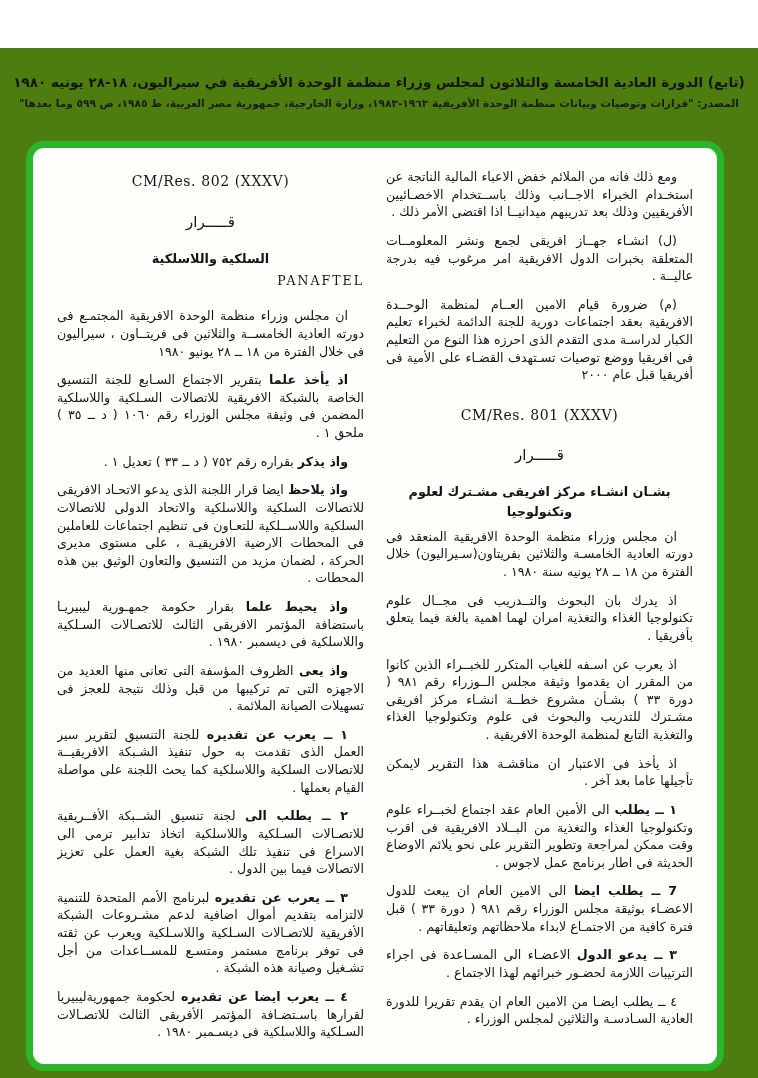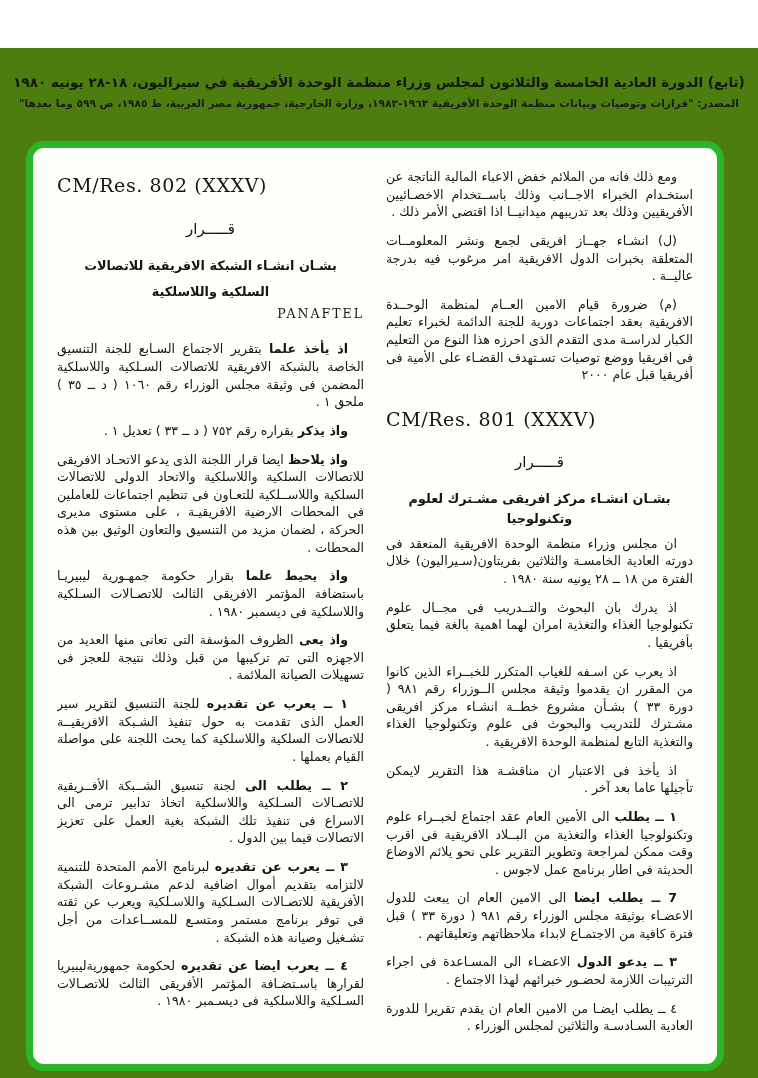"CM/Res. 802 (XXXV)" .ref { font-size: 19px -> 14px; text-align: left -> center }
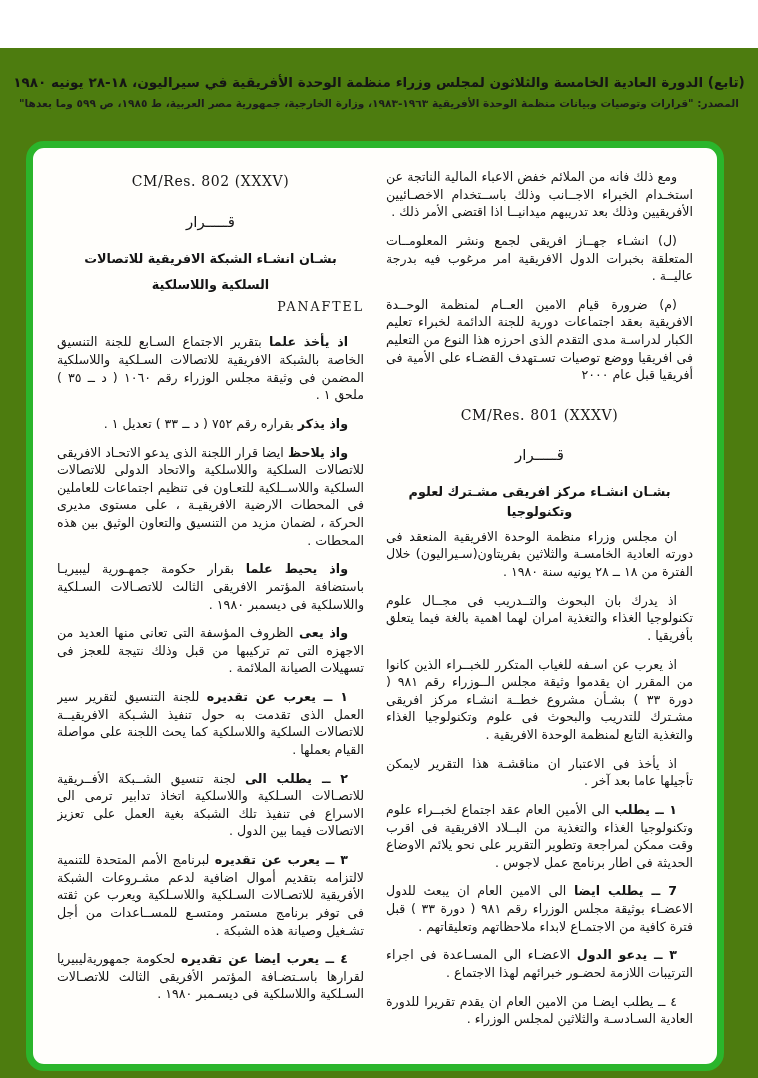"بشـان انشـاء الشبكة الافريقية للاتصالات" p.res-subtitle { html: <p>بشـان انشـاء الشبكة الافريقية للاتصالات</p> -> none }
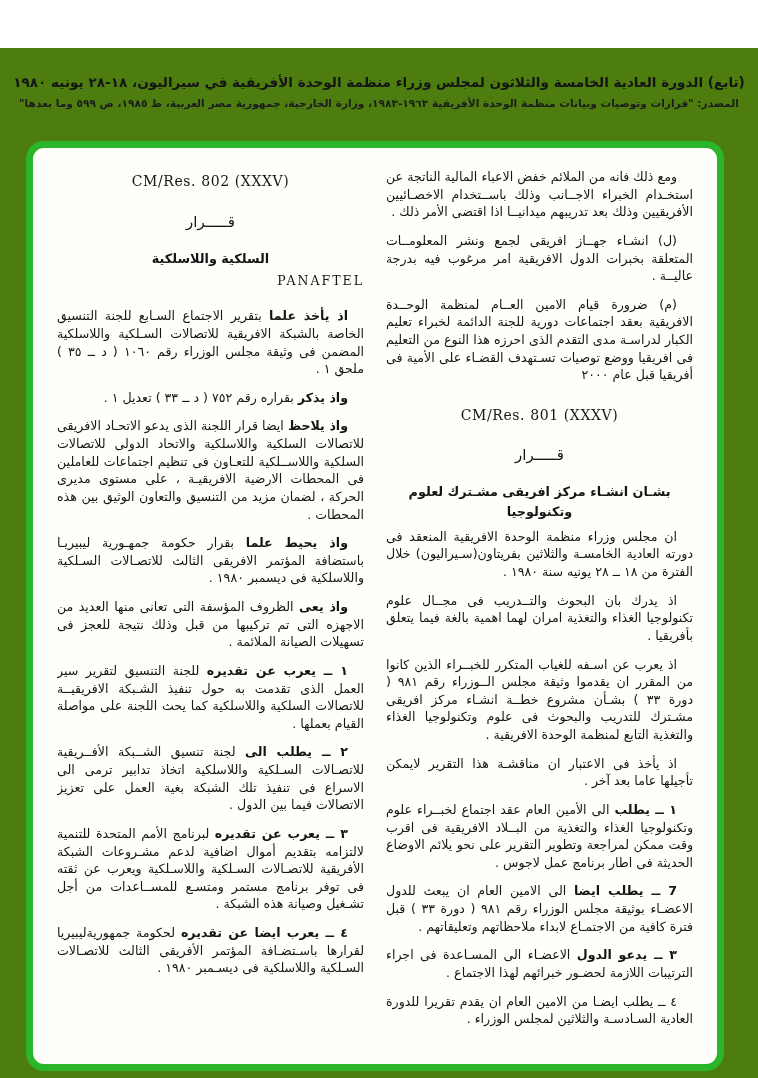"ان مجلس وزراء منظمة الوحدة الافريقية المجتمـع" p.para { html: none -> <p><span></span><span>ان مجلس وزراء منظمة الوحدة الافريقية المجتمـع فى دورته العادية الخامســة والثلاثين فى فريتــاون ، سيراليون فى خلال الفترة من ١٨ ــ ٢٨ يونيو ١٩٨٠</span></p> }
